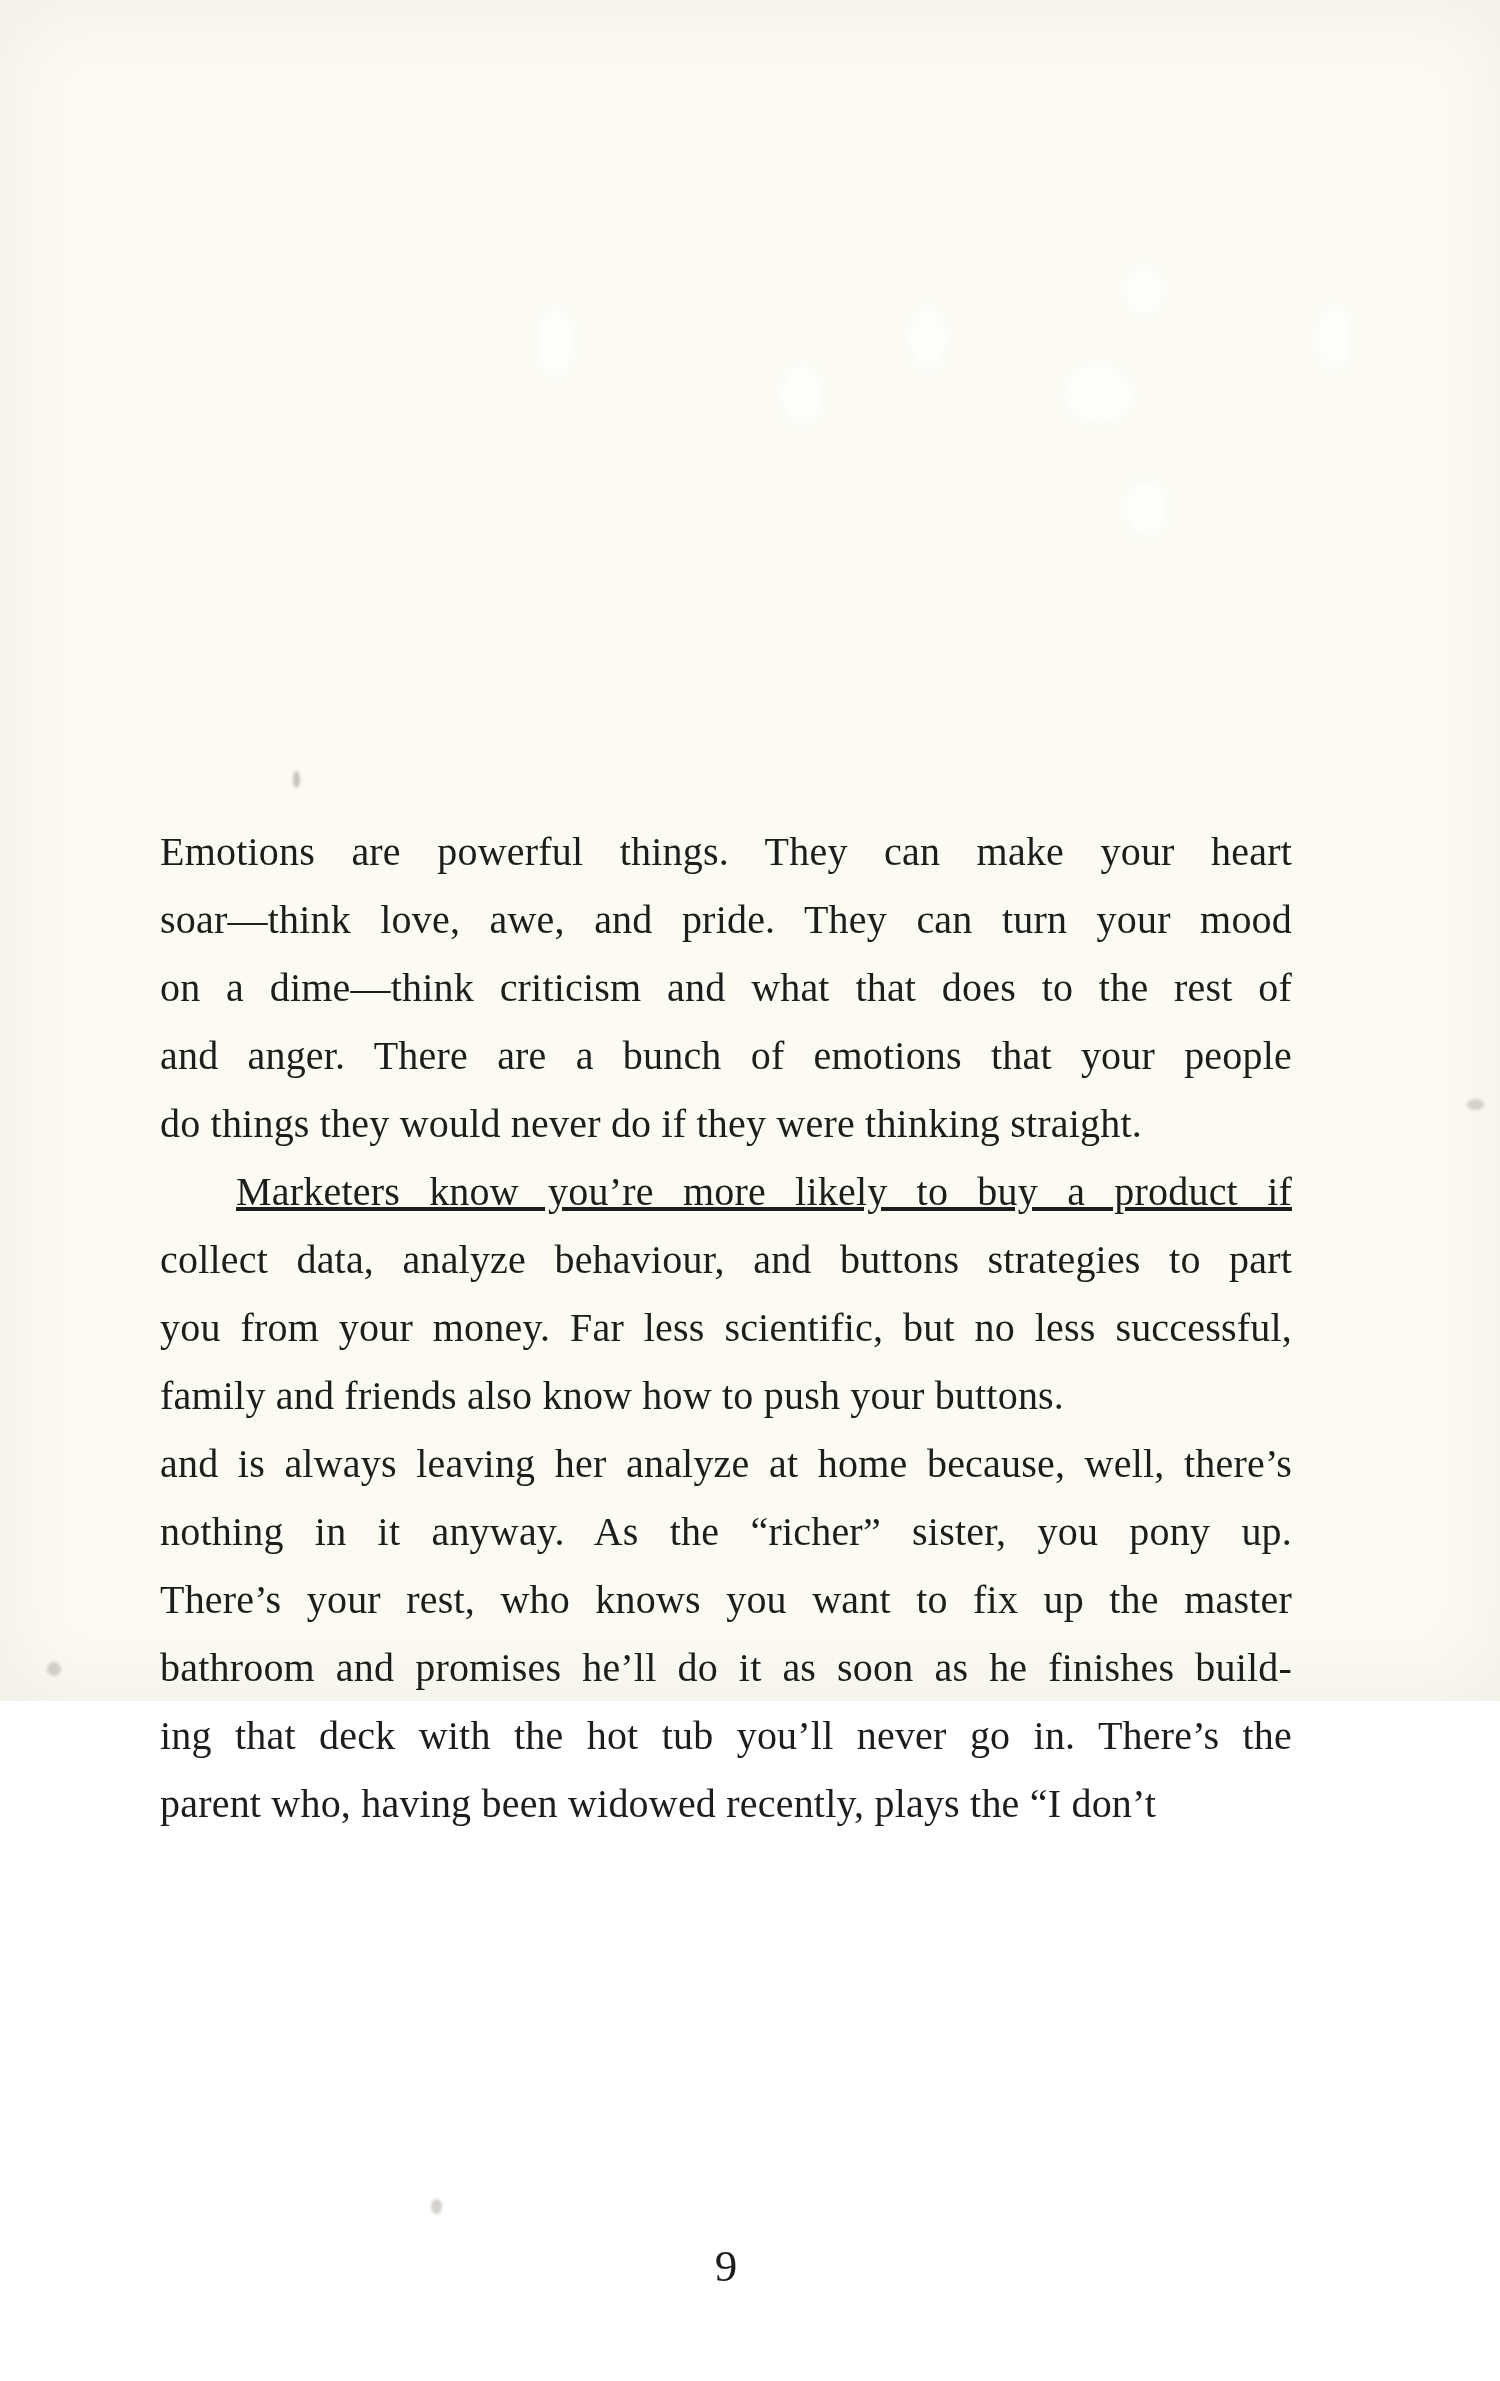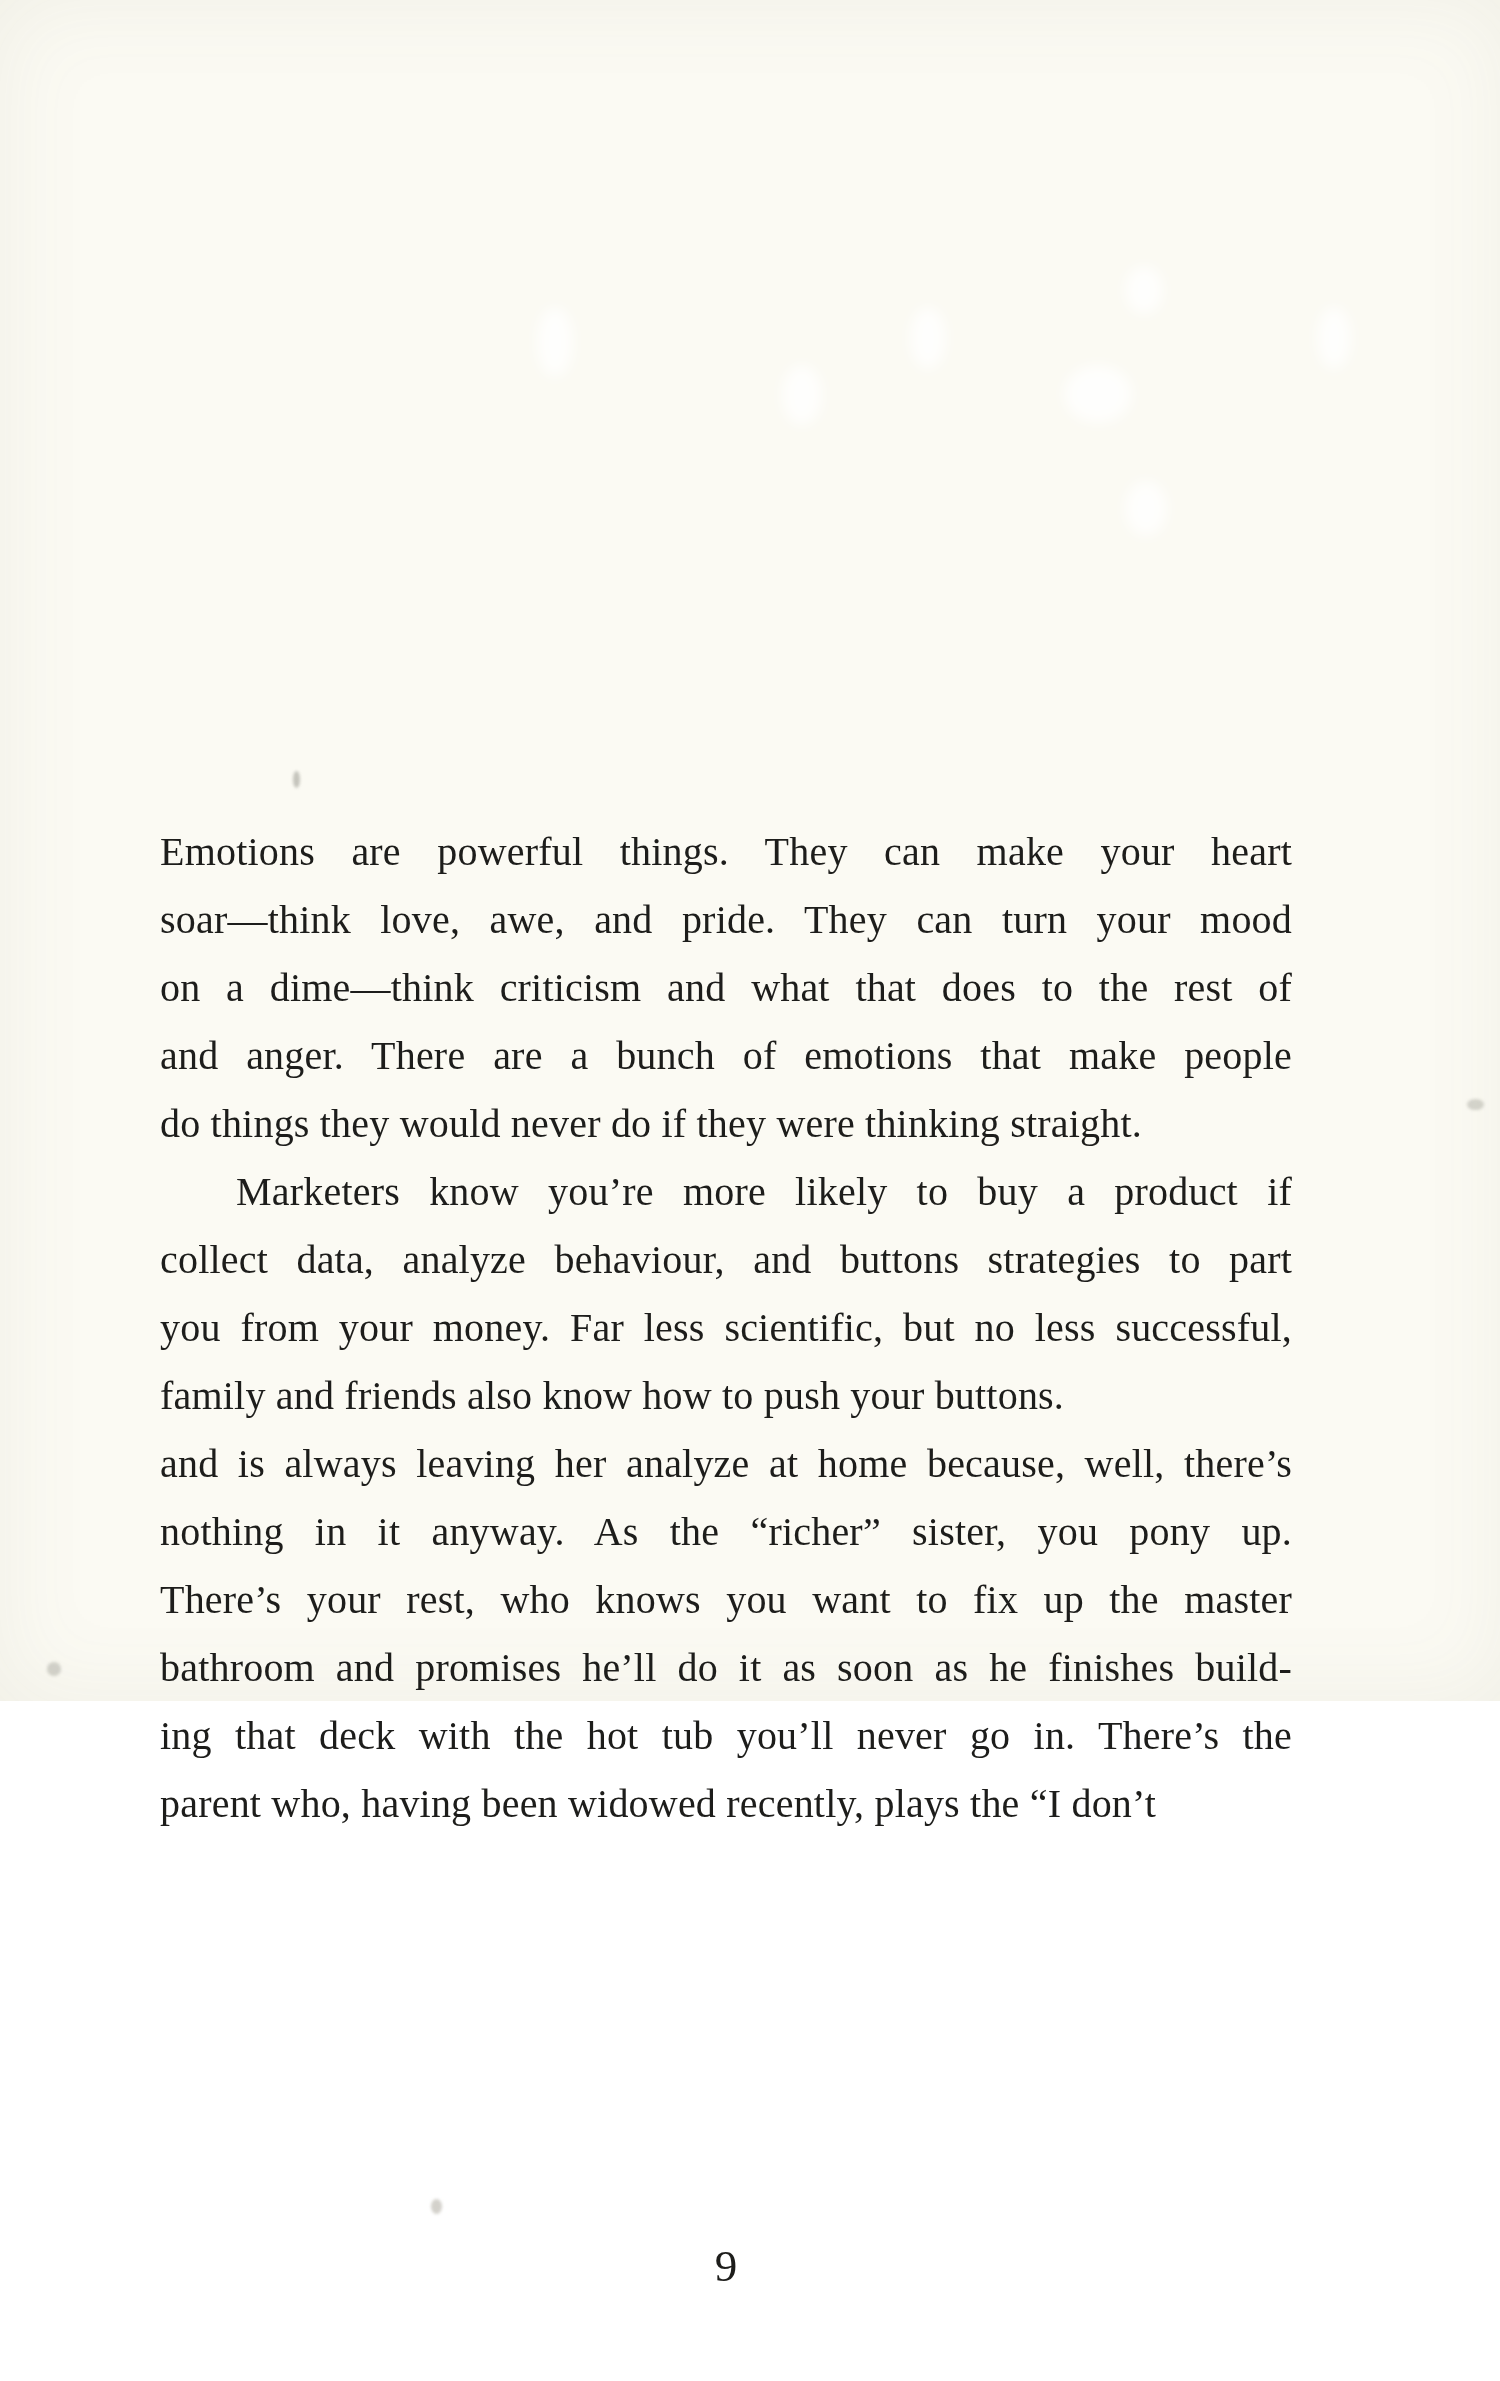"and anger. There are a" div.line { text: make -> your }
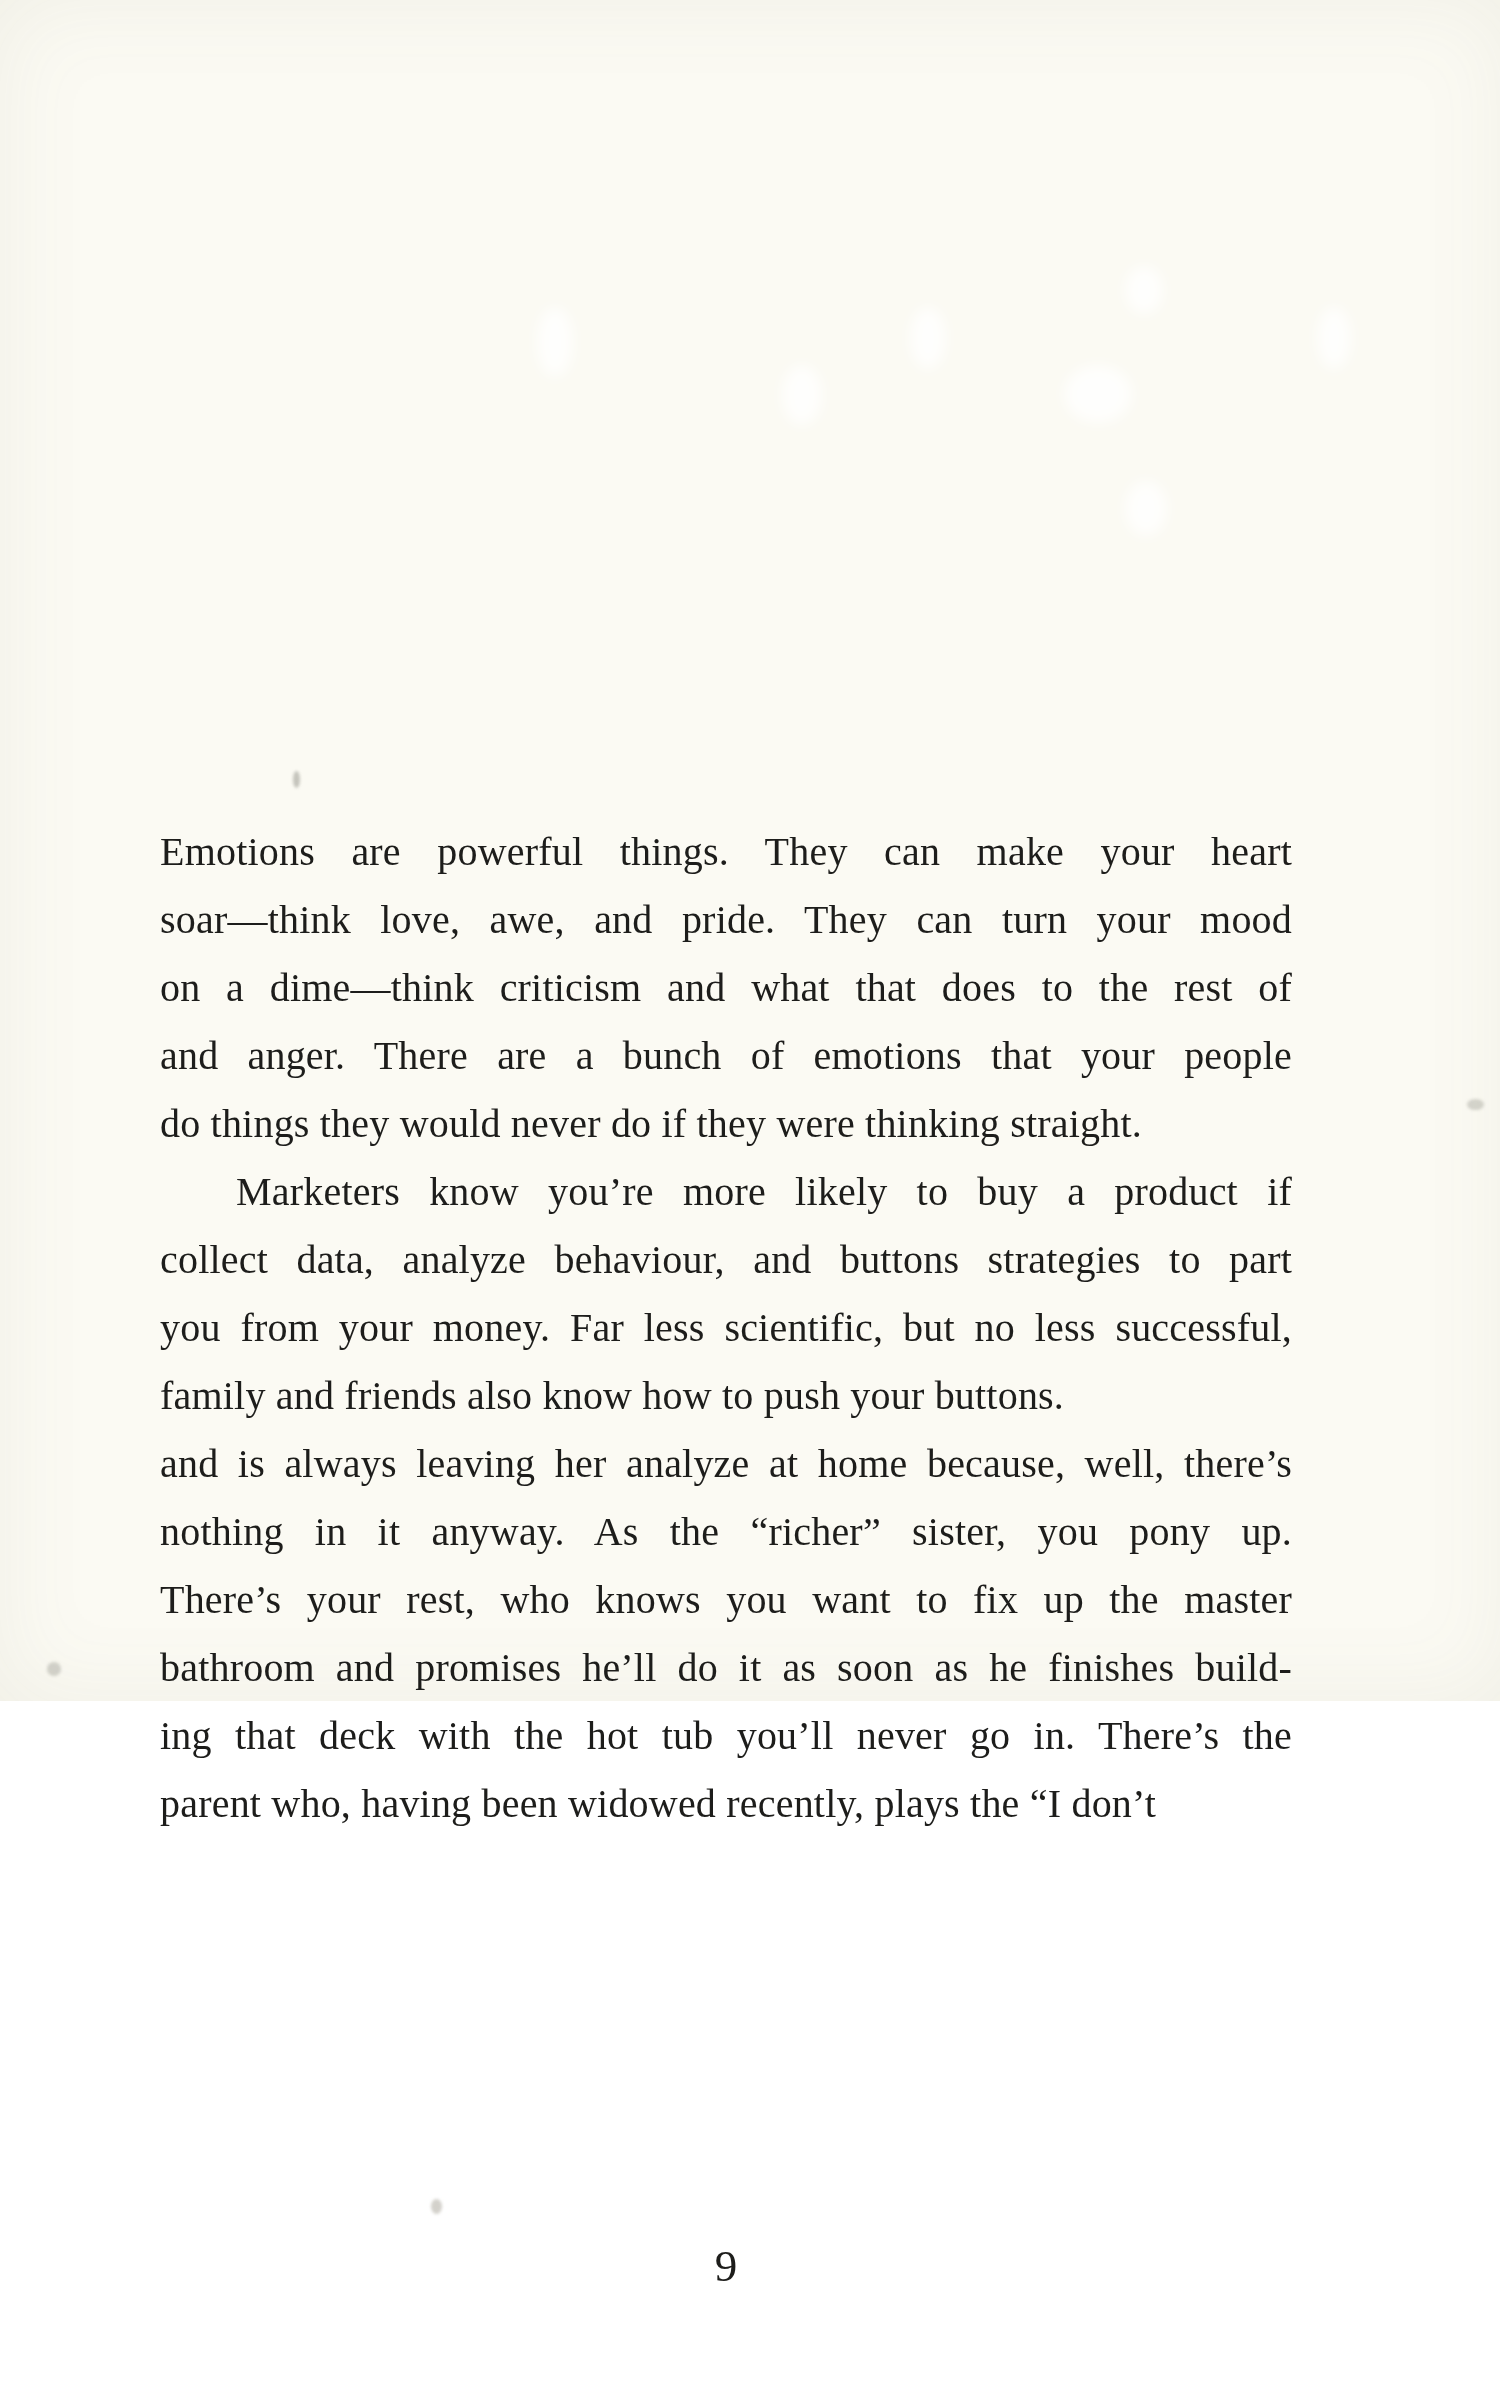"Marketers know you’re more likely" .line.indented { text-decoration: none -> underline }
